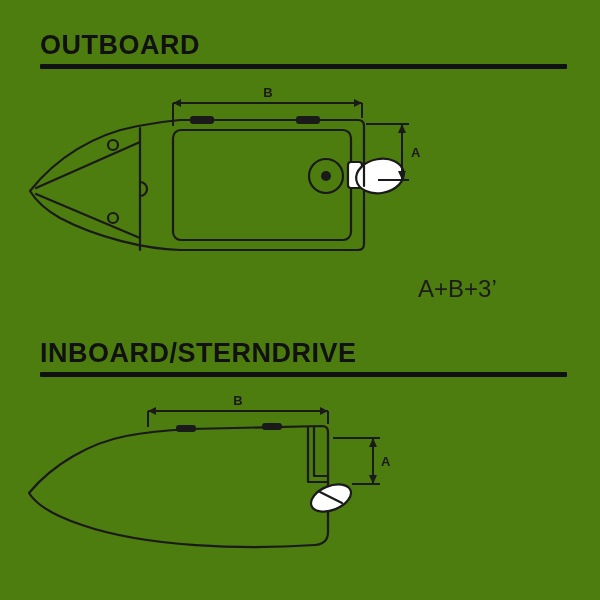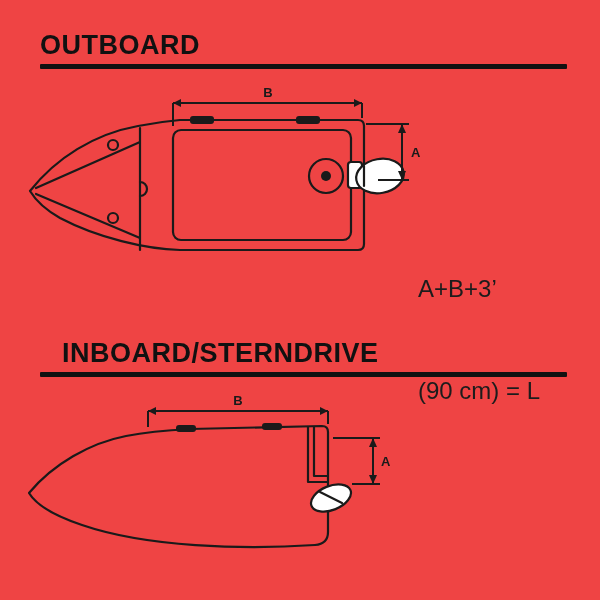"OUTBOARD" .page { background: #ef4444 -> #4d7c0f }
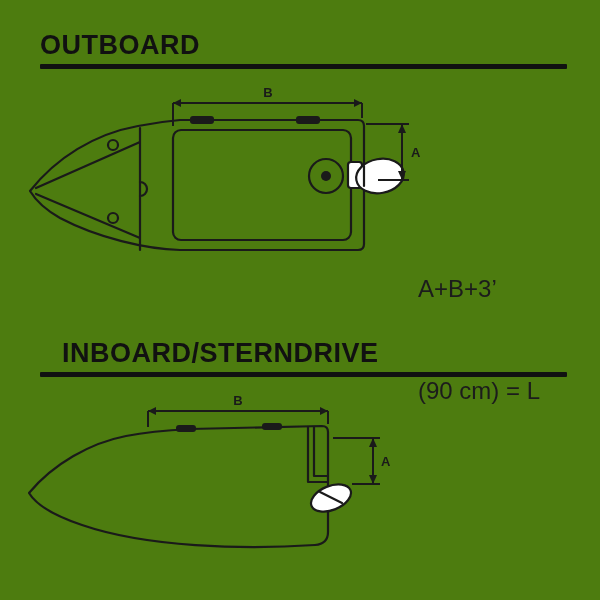"INBOARD/STERNDRIVE" h1.section-title { margin-left: 22px -> none }
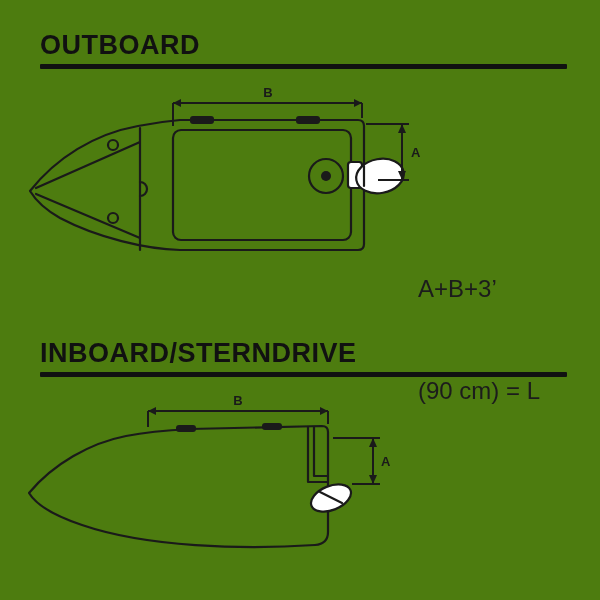"(90 cm) = L" div { html: <div>(90 cm) = L</div> -> none }
